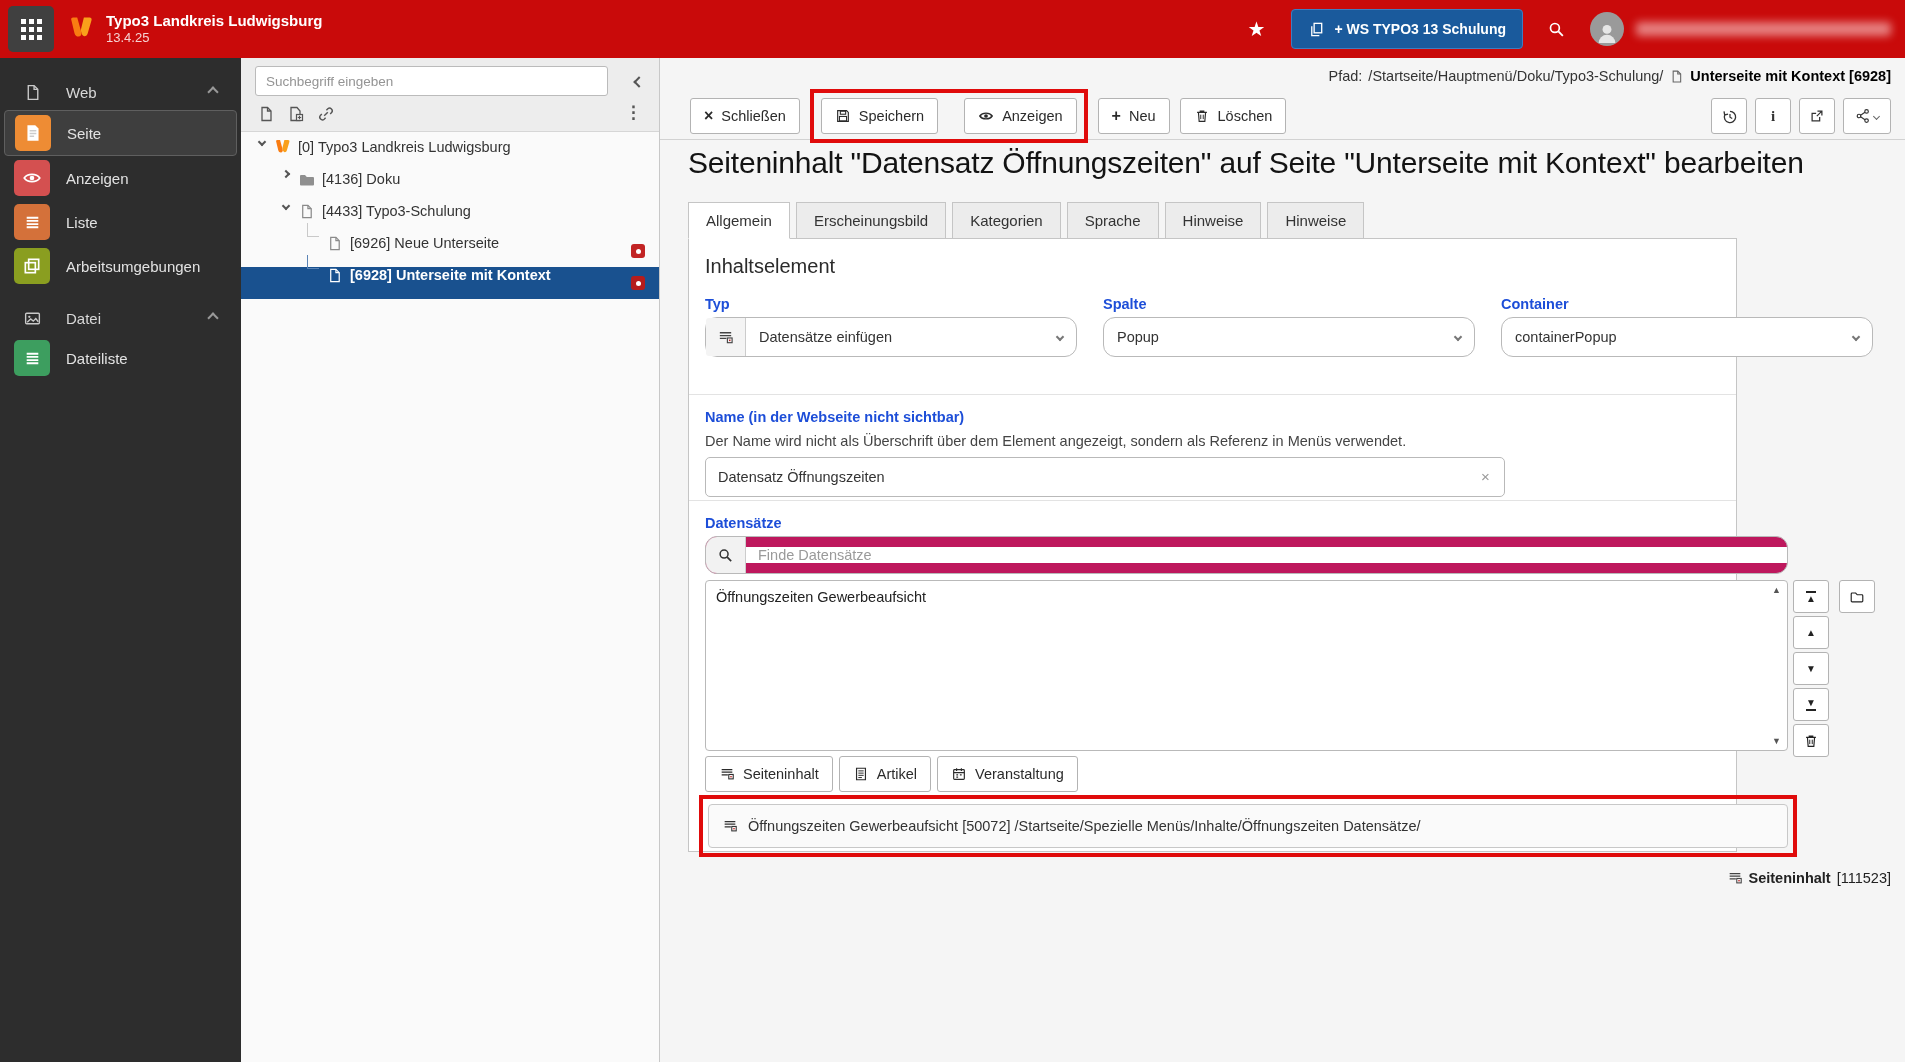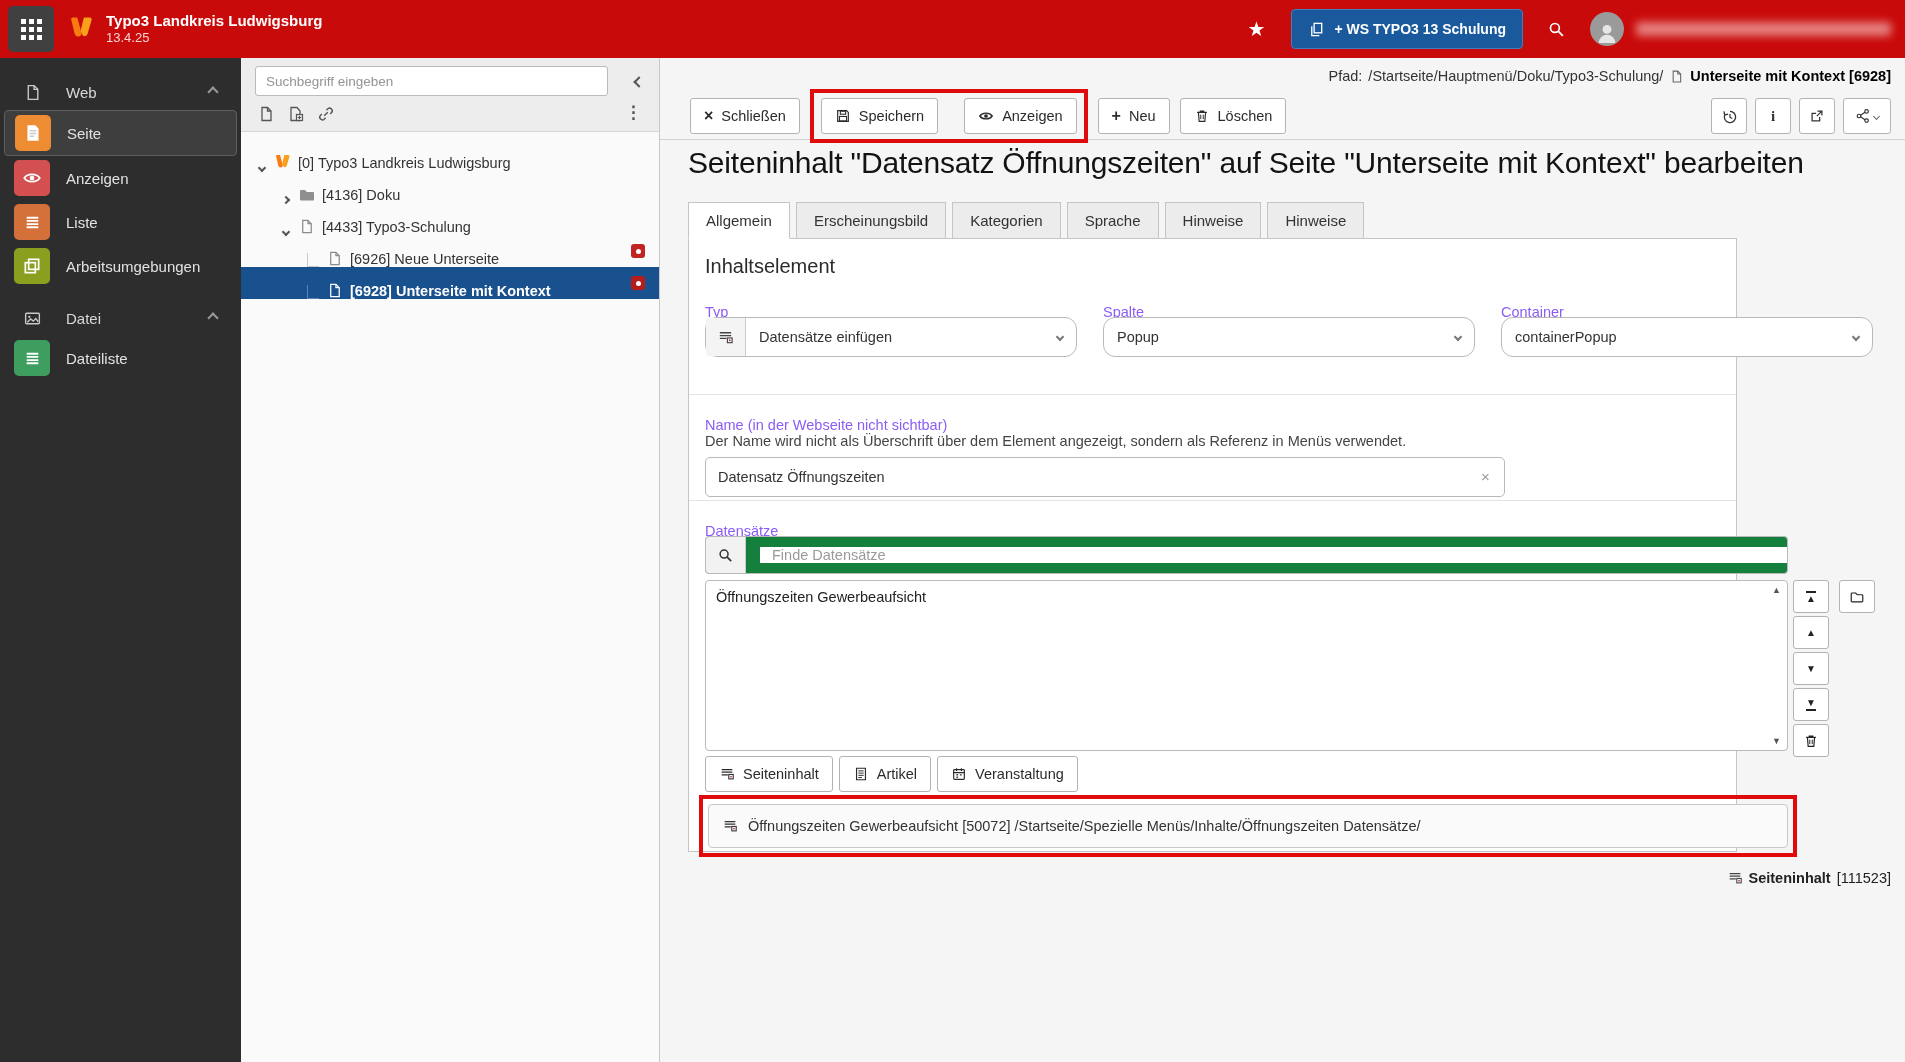"[0] Typo3 Landkreis Ludwigsburg" .trow { align-items: flex-end -> flex-start }
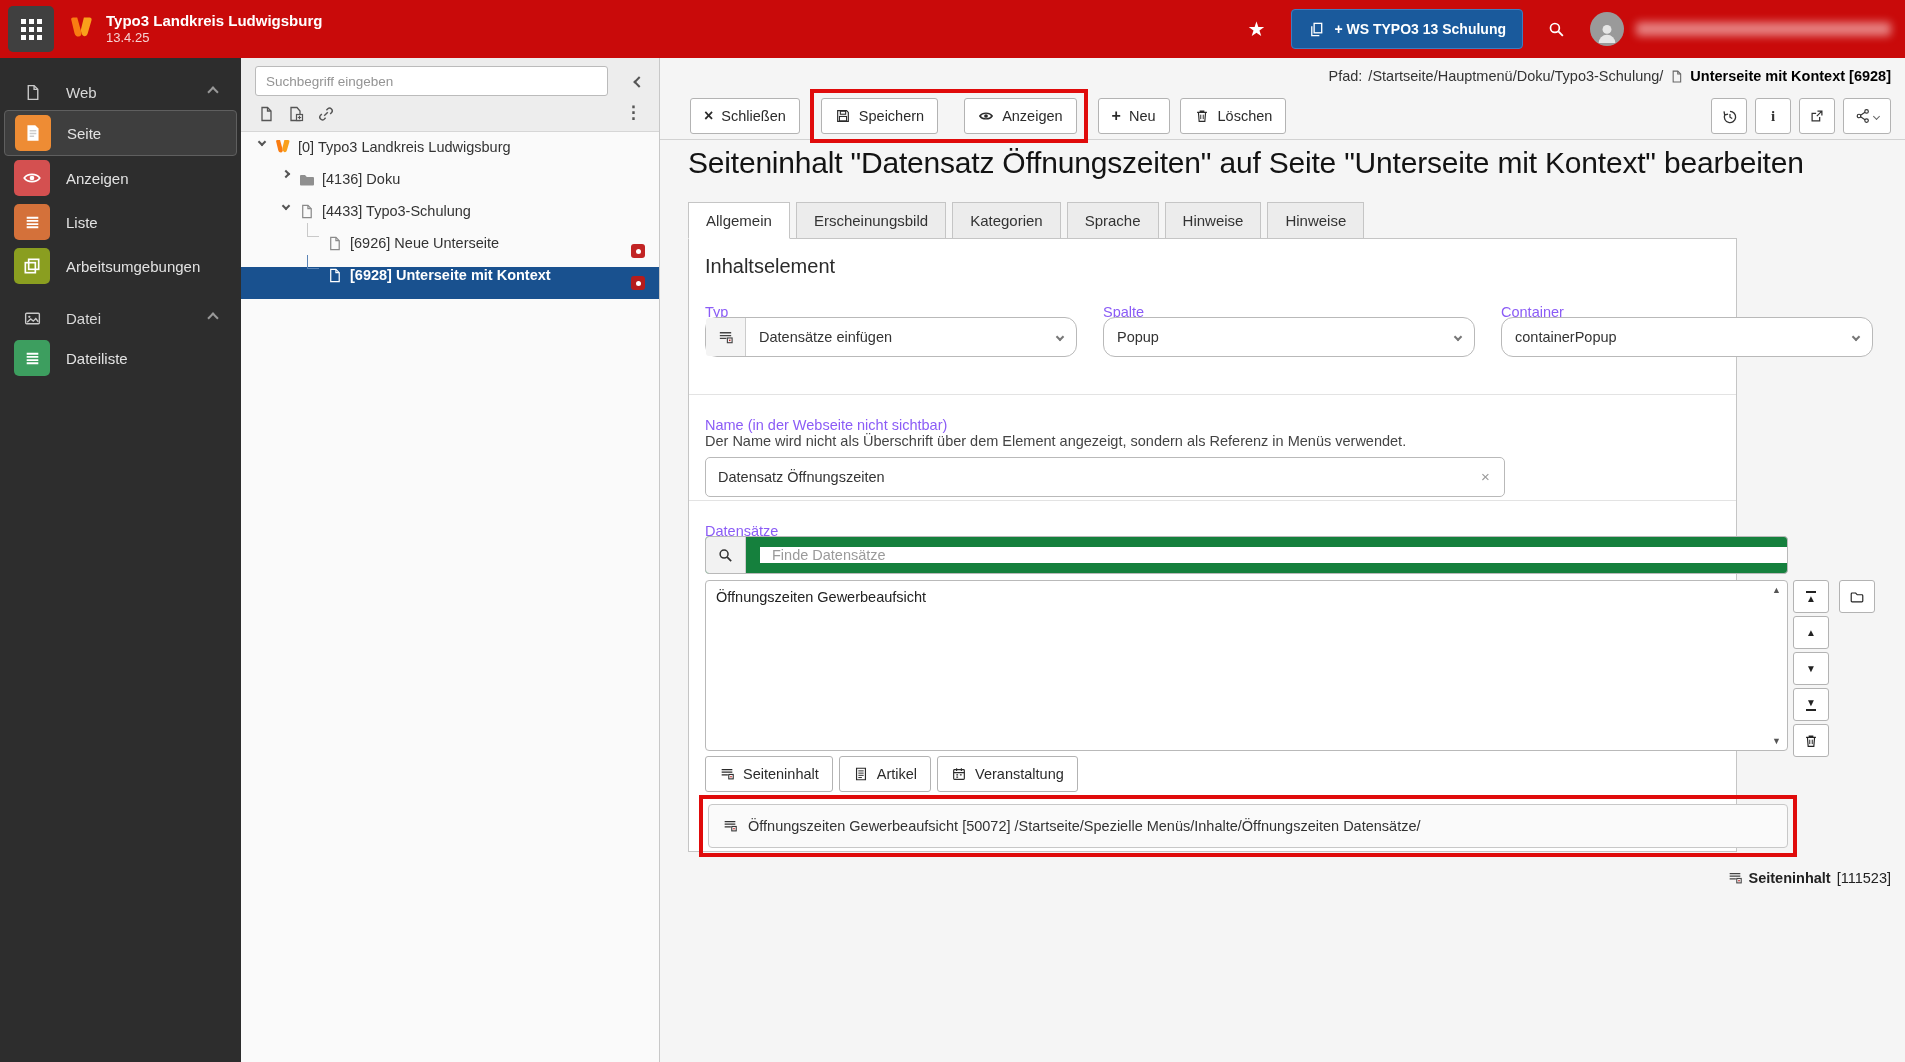"Typ" .flabel { color: #8b5cf6 -> #1d4ed8; font-weight: normal -> bold; margin-top: 8px -> none }
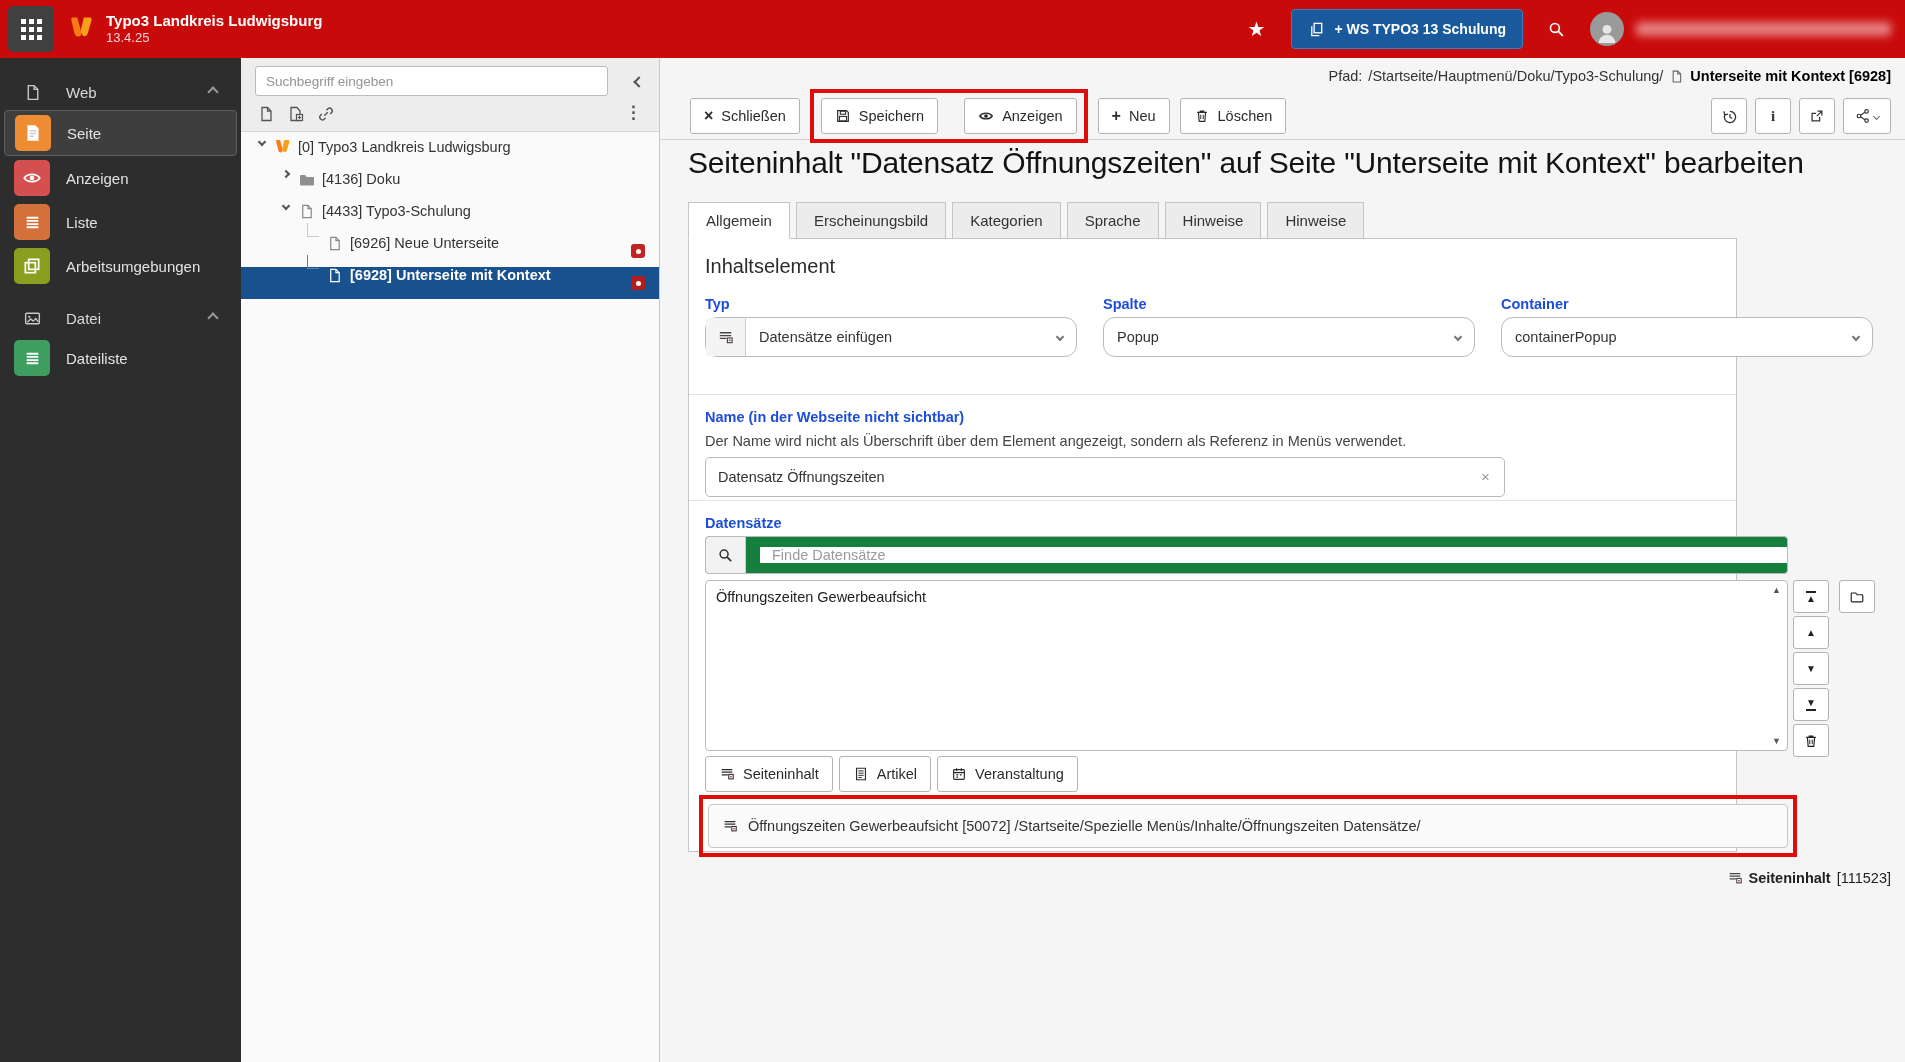"Finde Datensätze" .searchwrap { background: #15803d -> #be185d; border-radius: 4px -> 12px; gap: 14px -> none }
